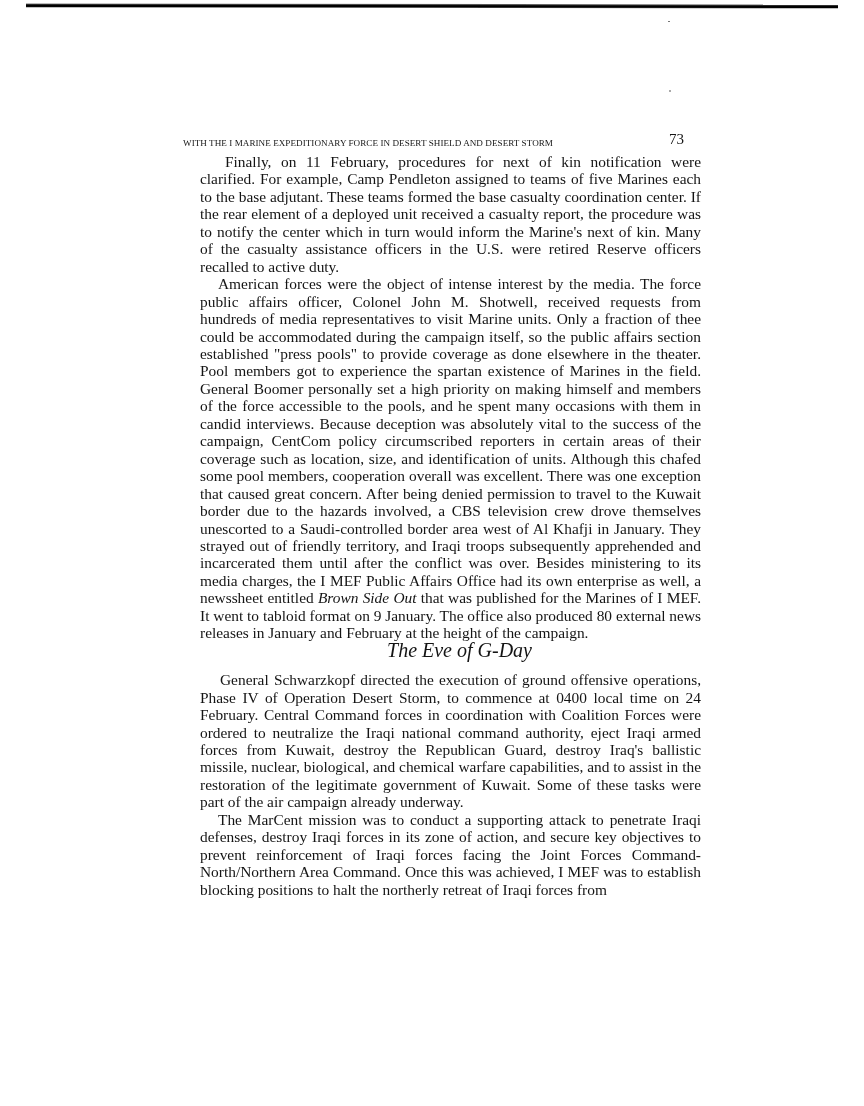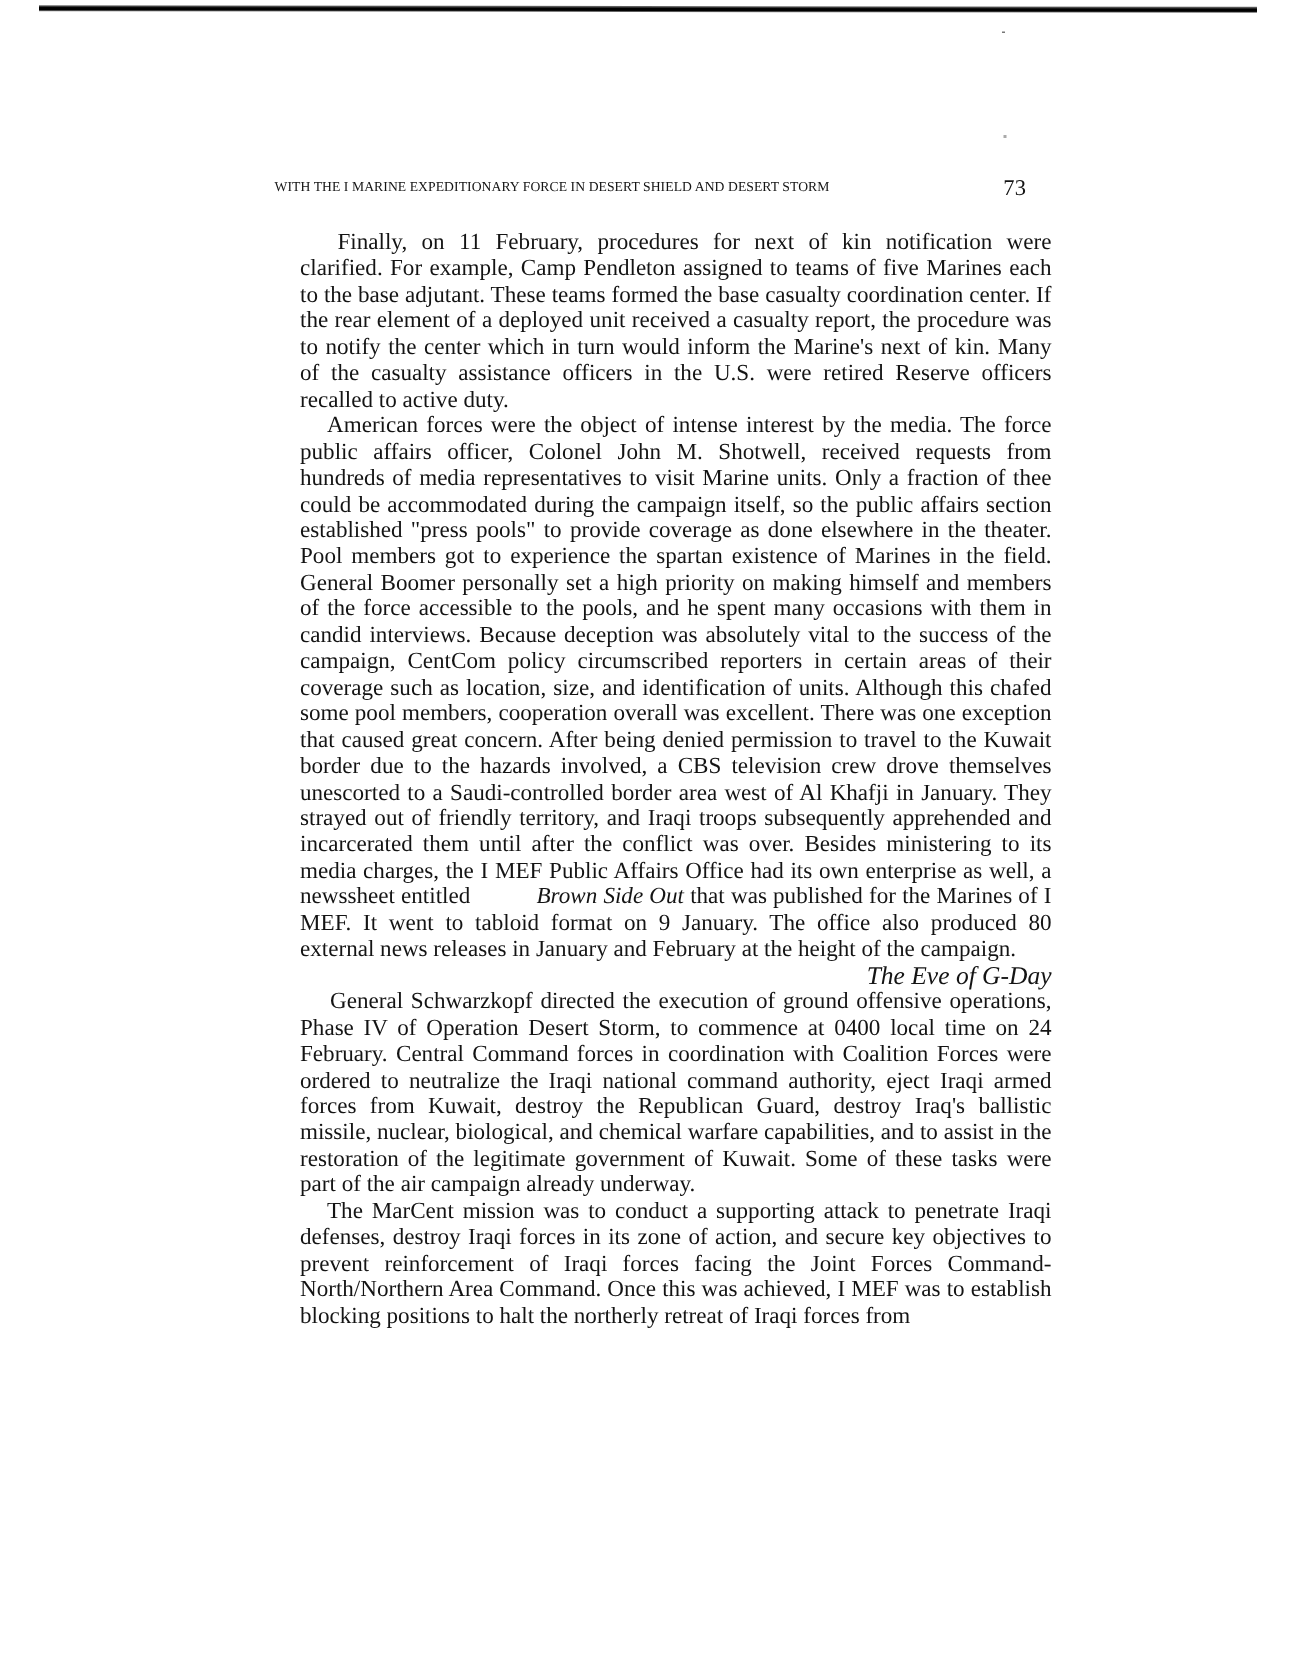"WITH THE I MARINE EXPEDITIONARY" .running-head { align-items: none -> flex-end; top: 119px -> 132px }
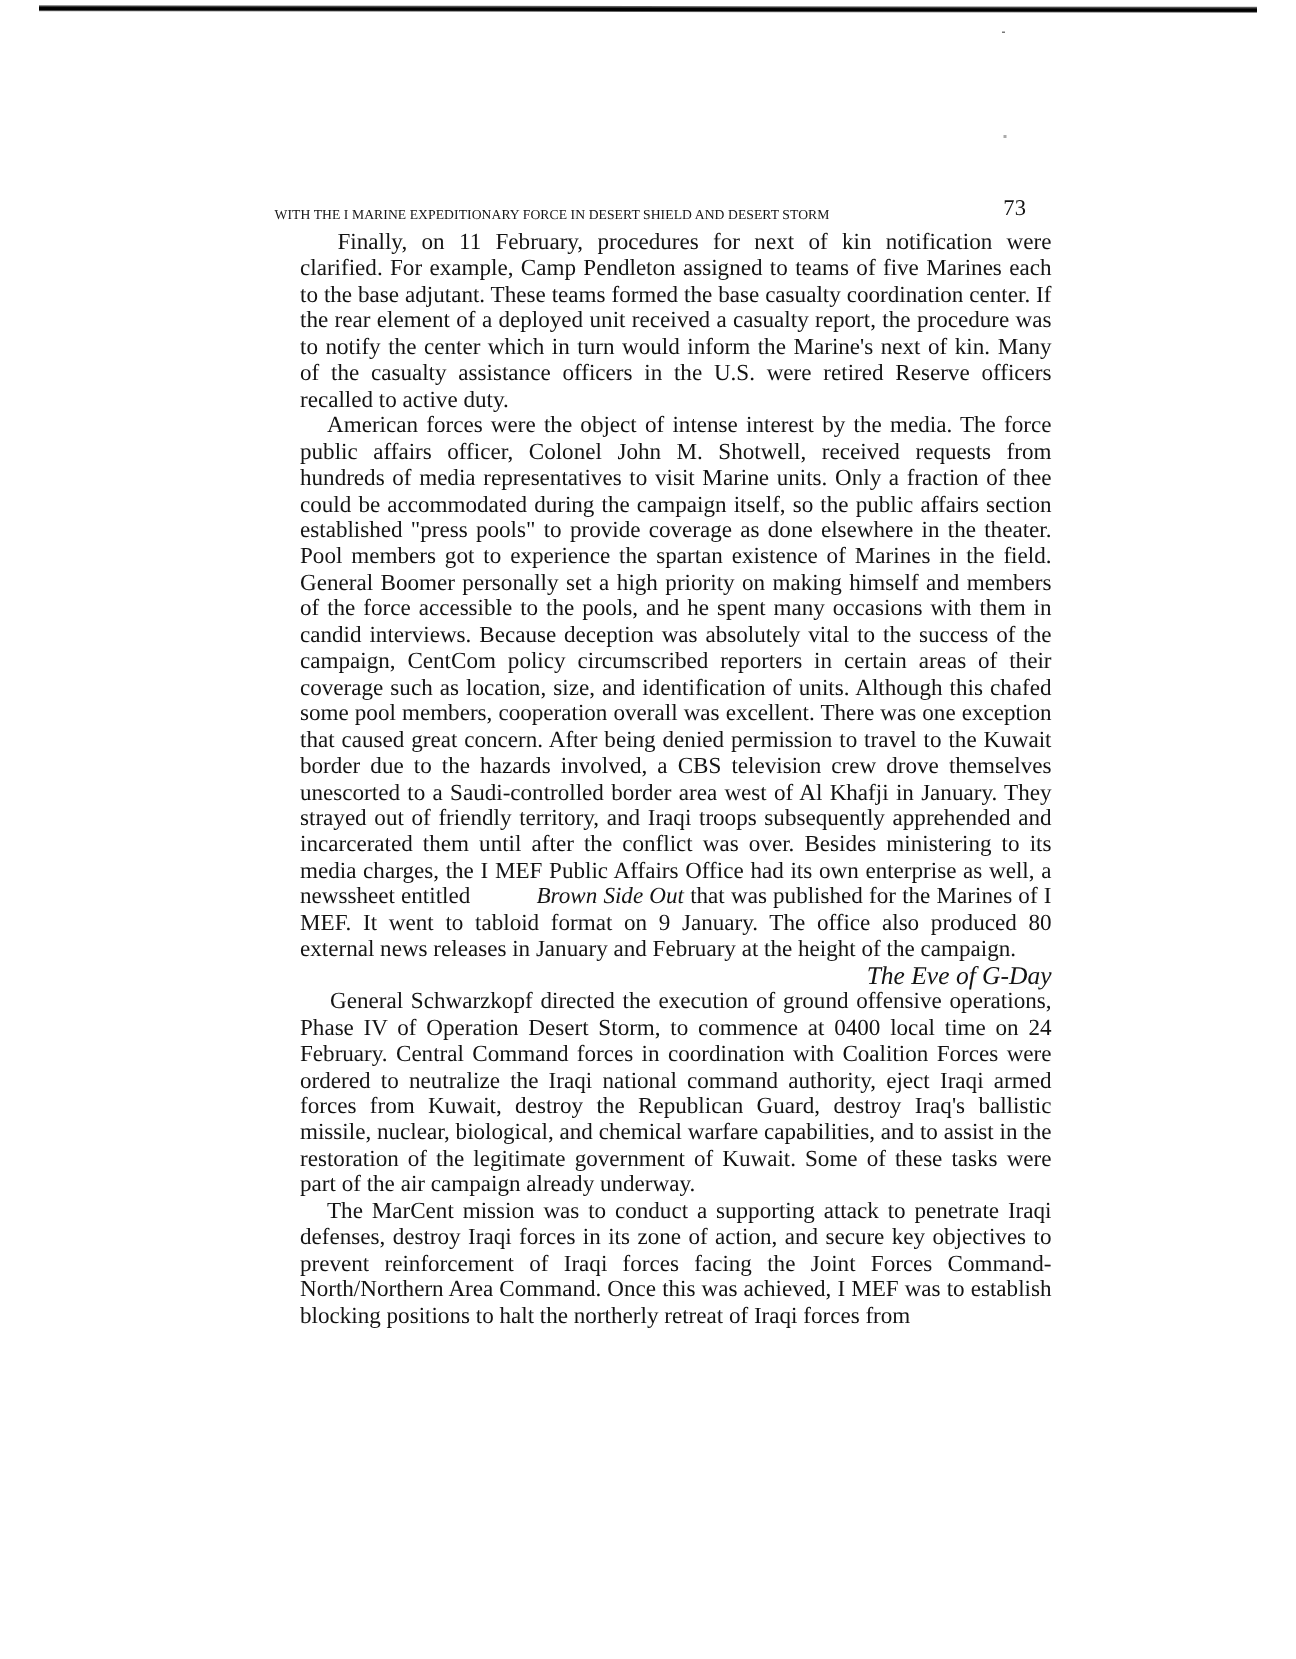"Brown Side Out" em { margin-left: 40px -> none }
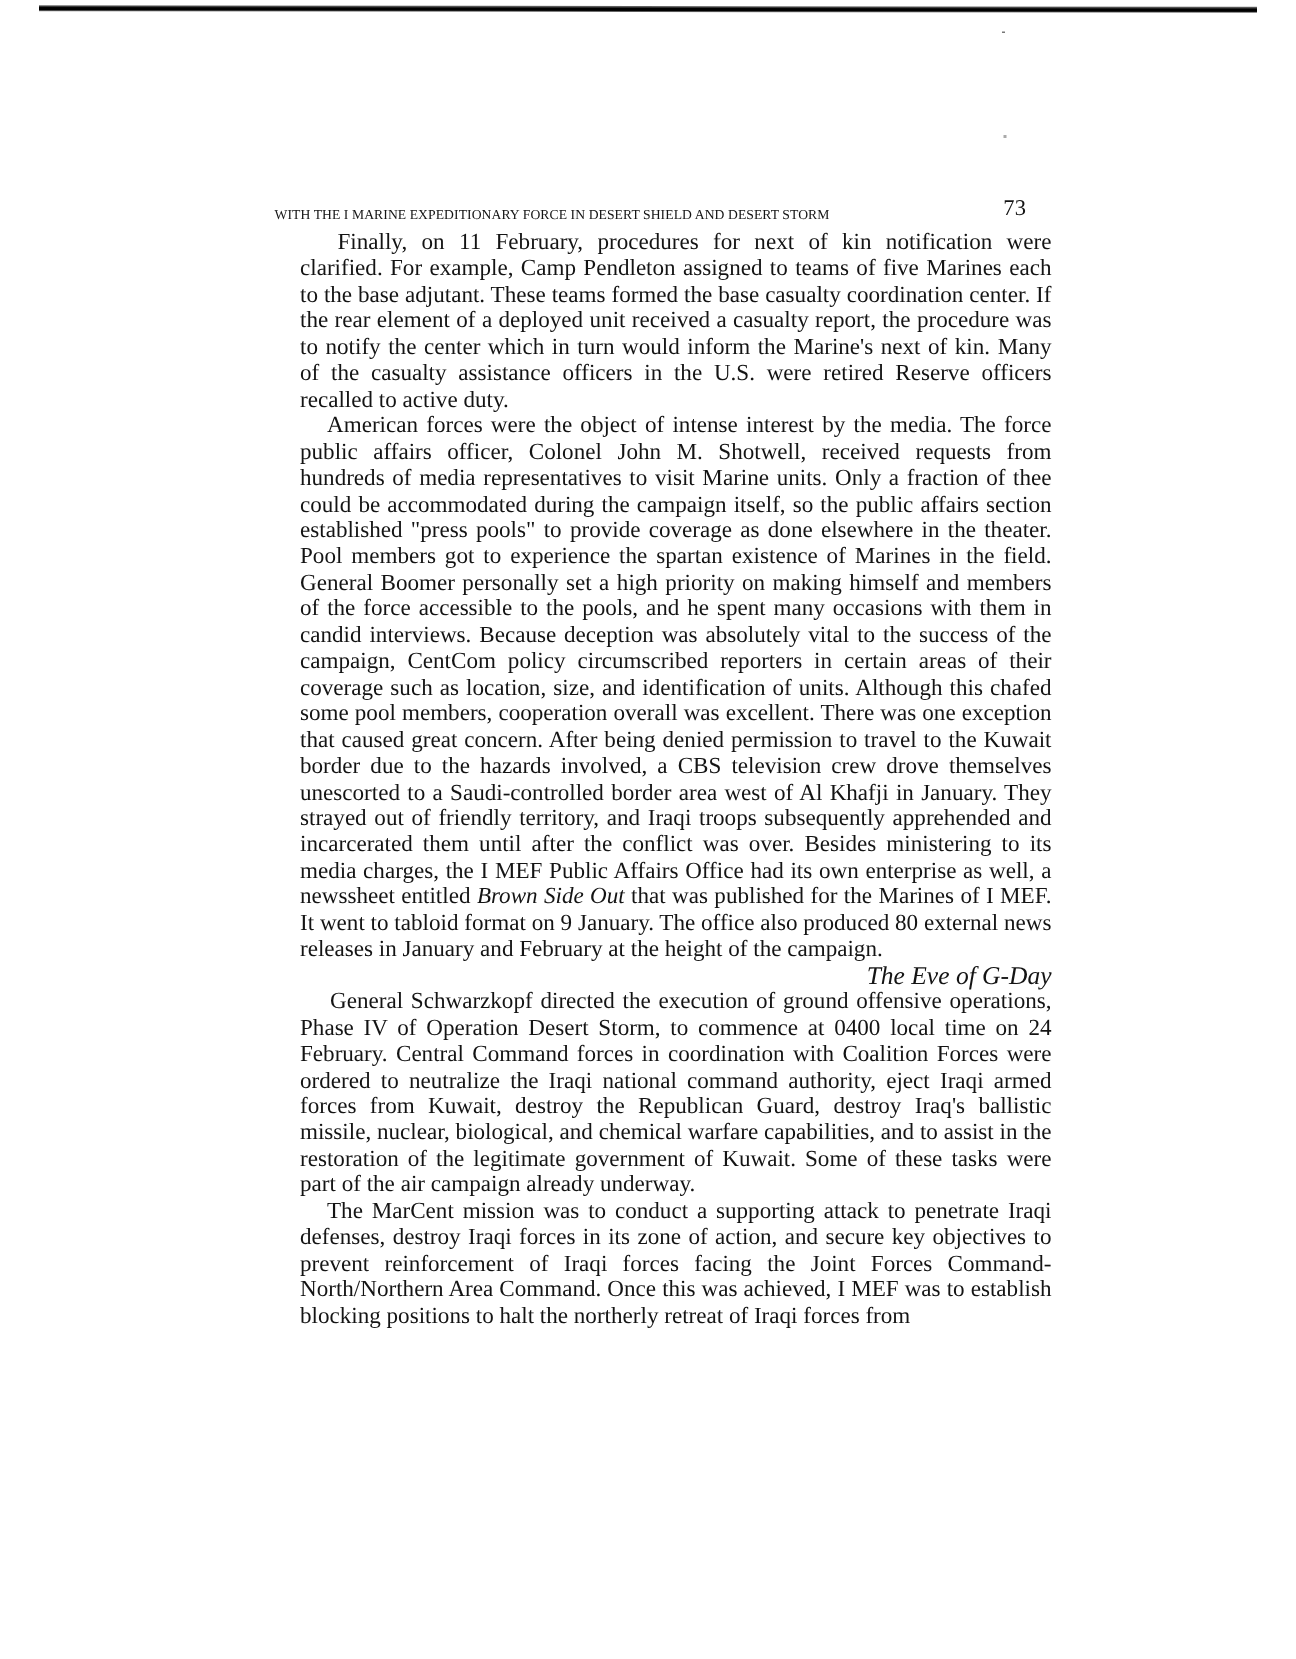"The Eve of G-Day" .section-heading { font-size: 17px -> 20px; text-align: right -> center }
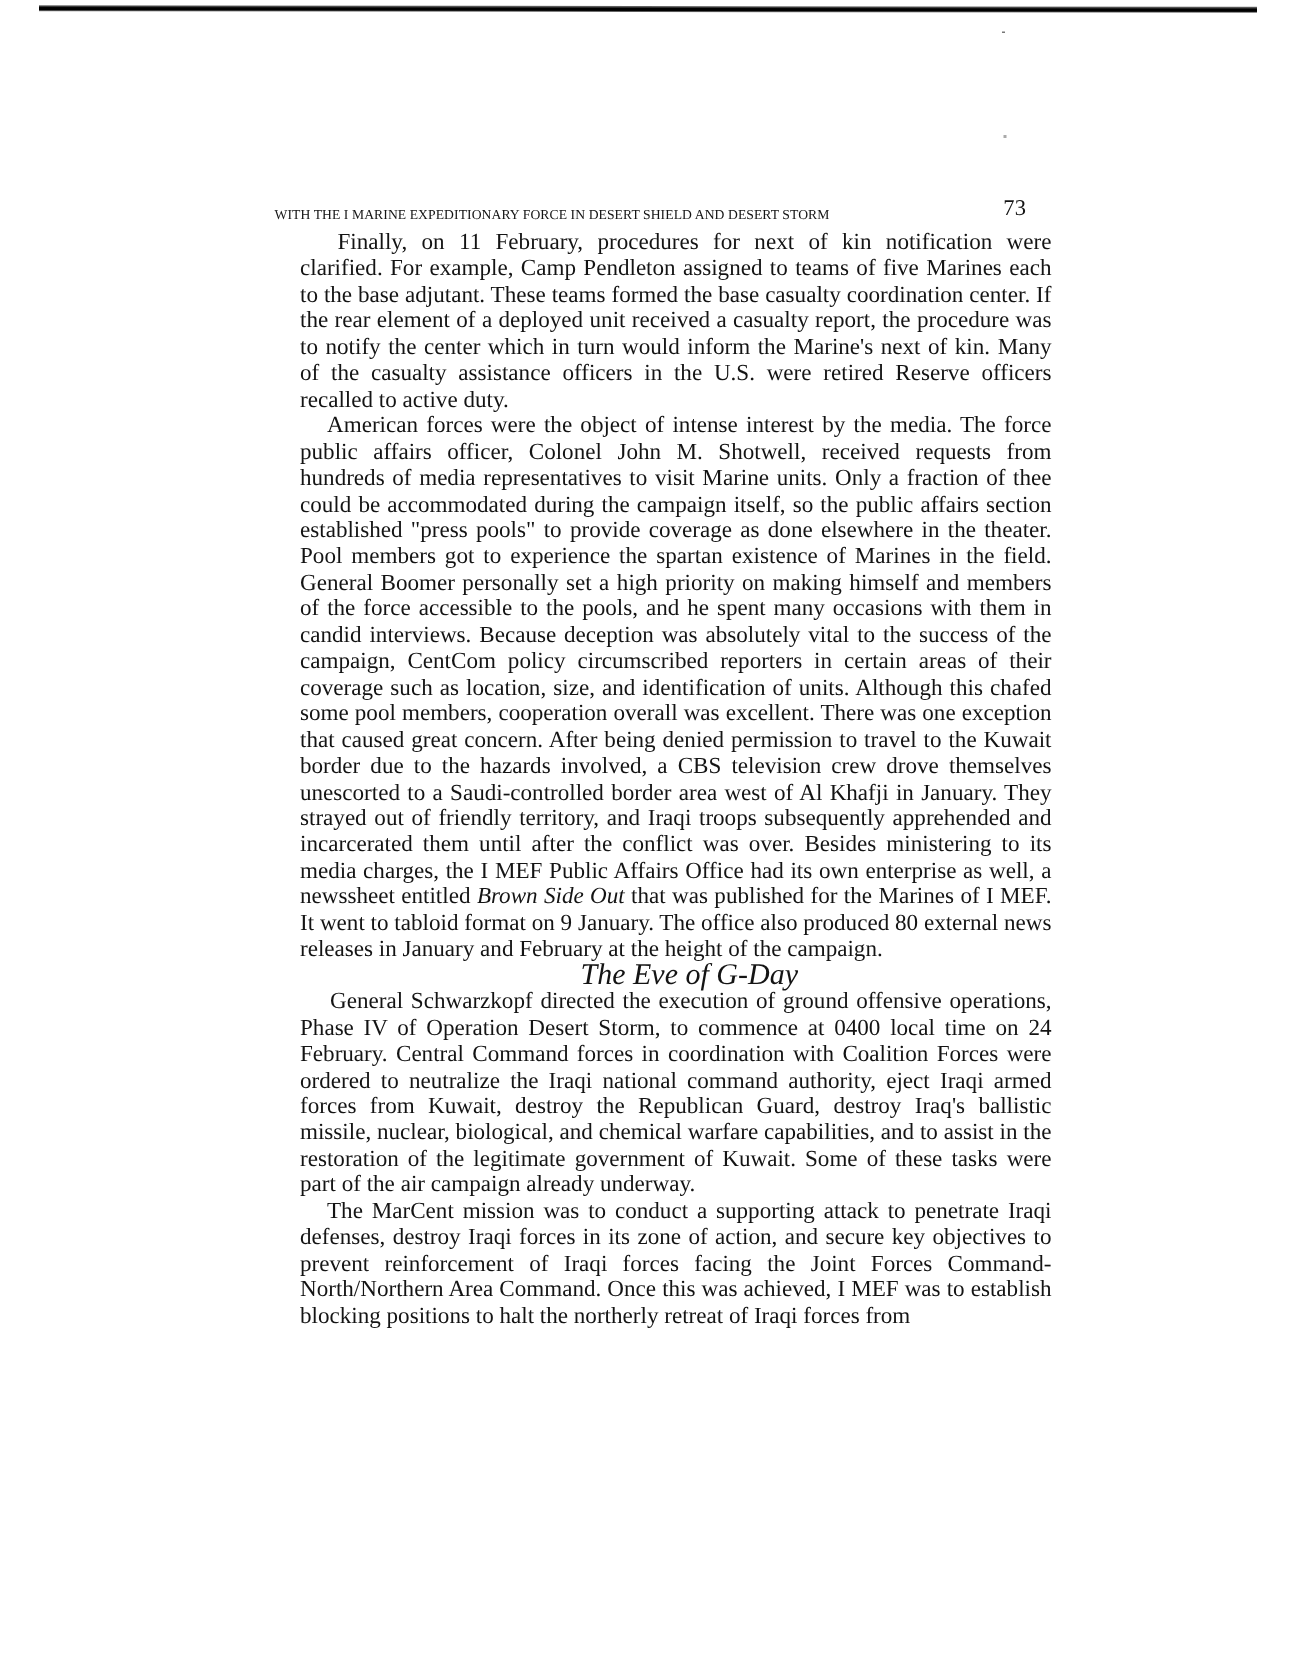"General Schwarzkopf directed the" .text-block p.after-heading { margin-top: none -> 12px }
